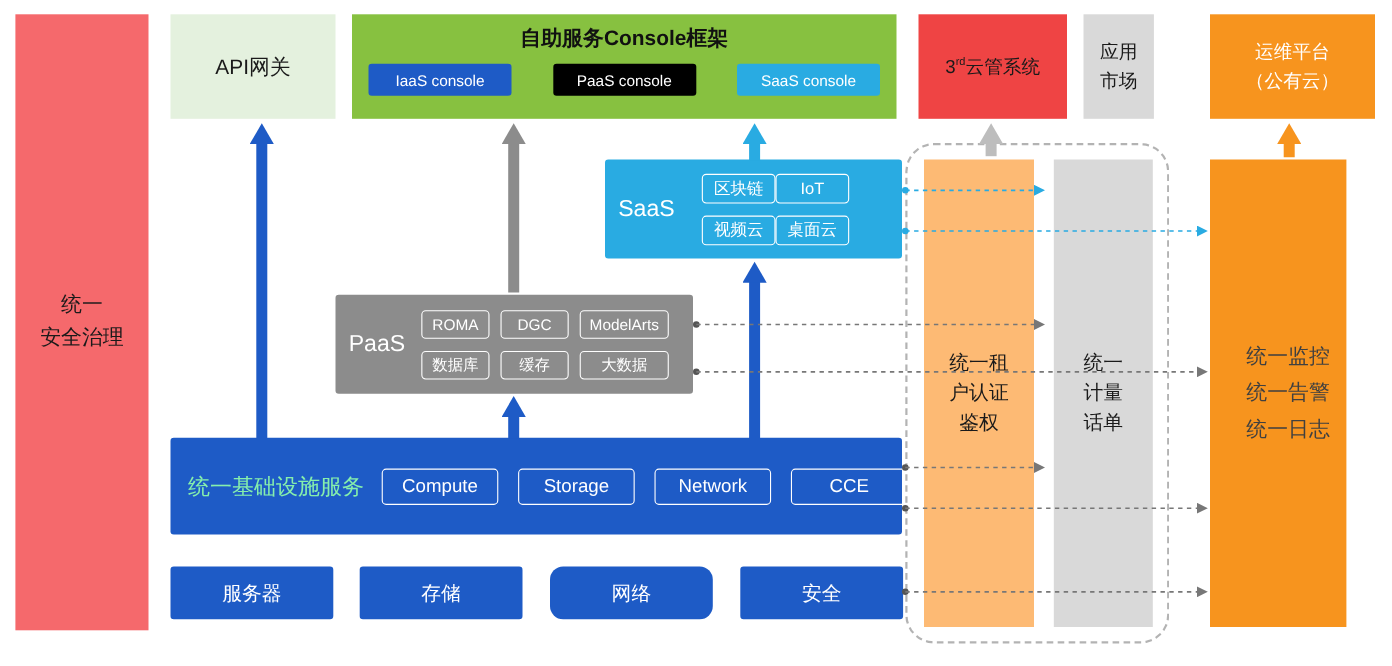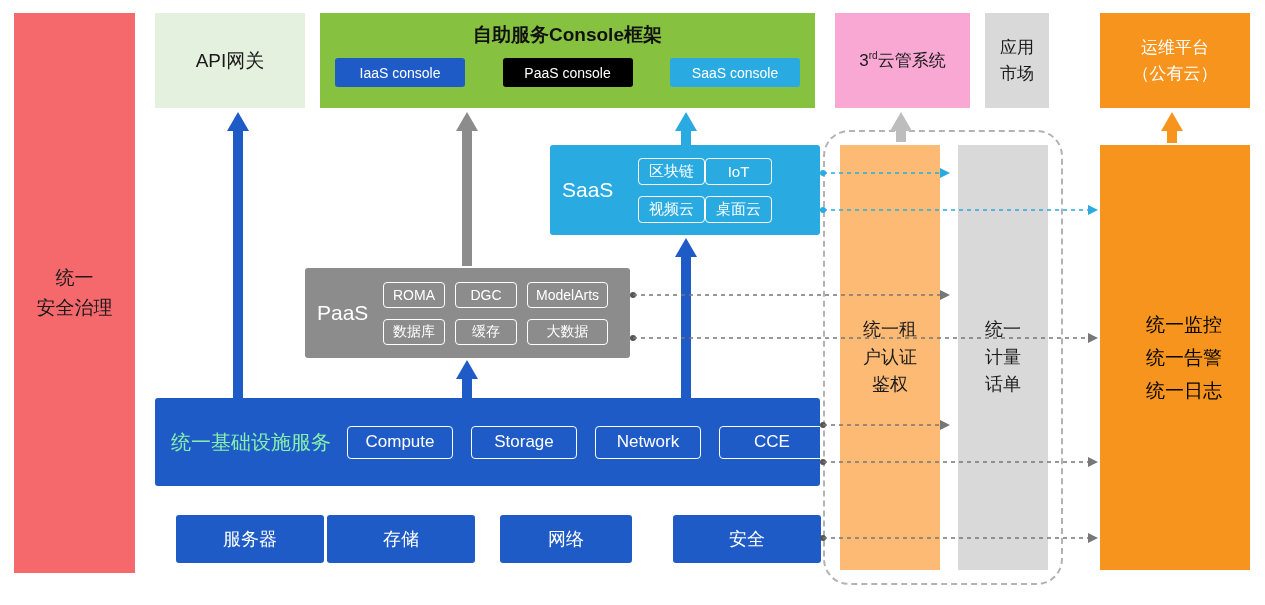"3rd云管系统" #third-party { background: #f9a8d4 -> #ef4444 }
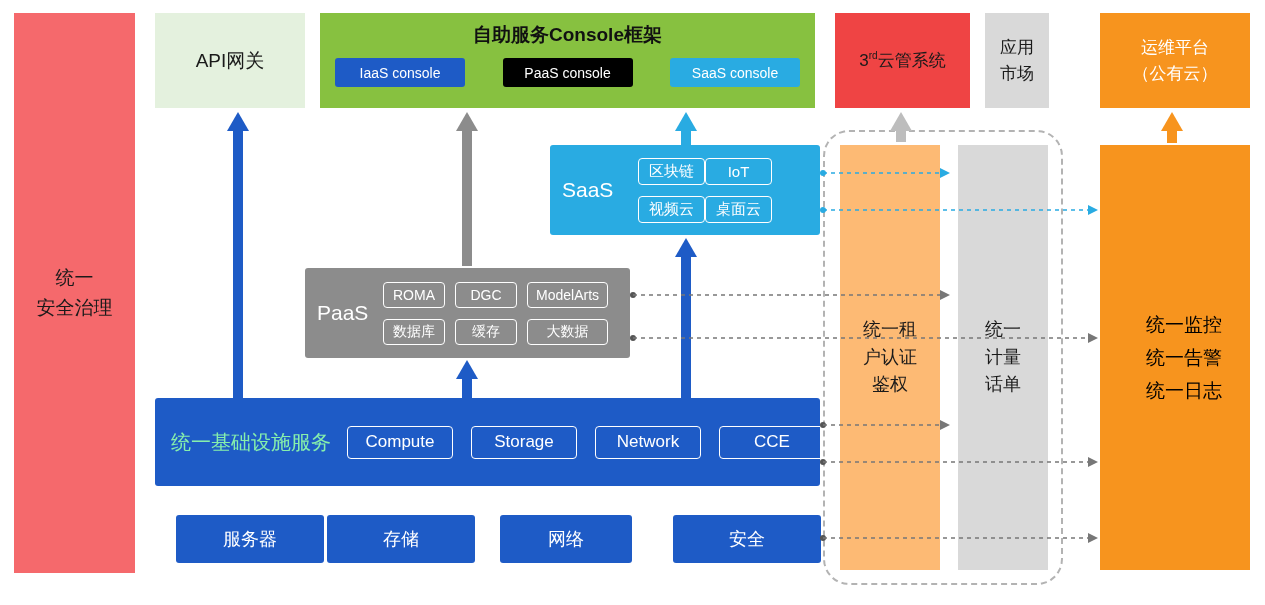"统一监控" #monitoring-bar { color: #000000 -> #404040; width: 150px -> 124px }
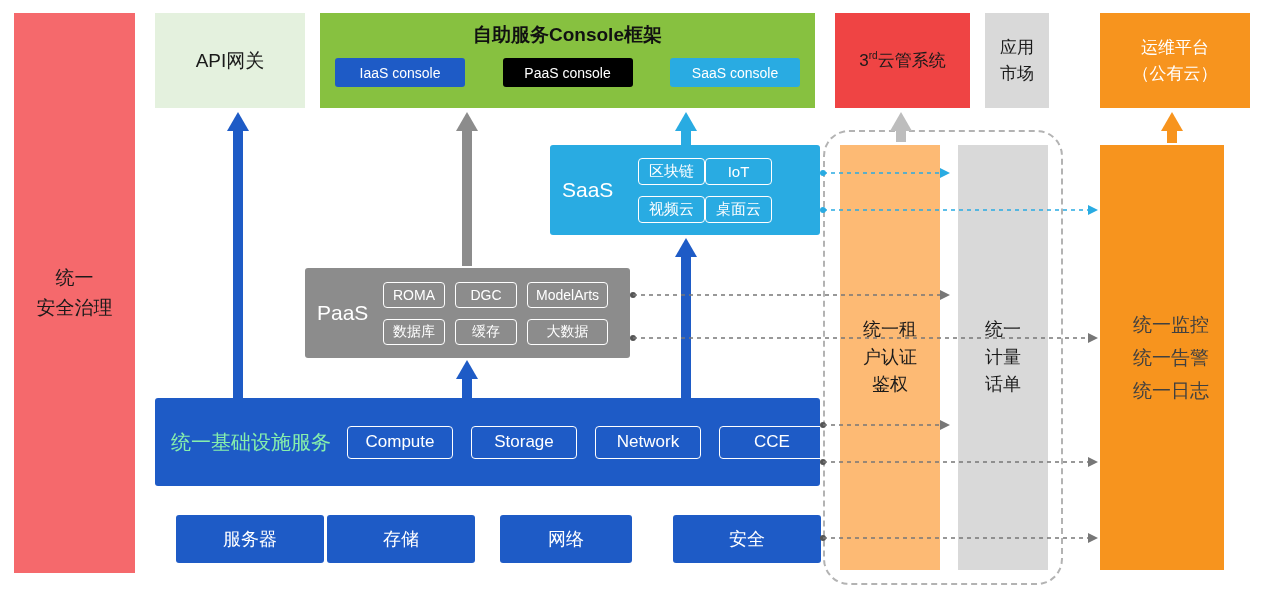"服务器" #hw-0 { margin-left: 21px -> none }
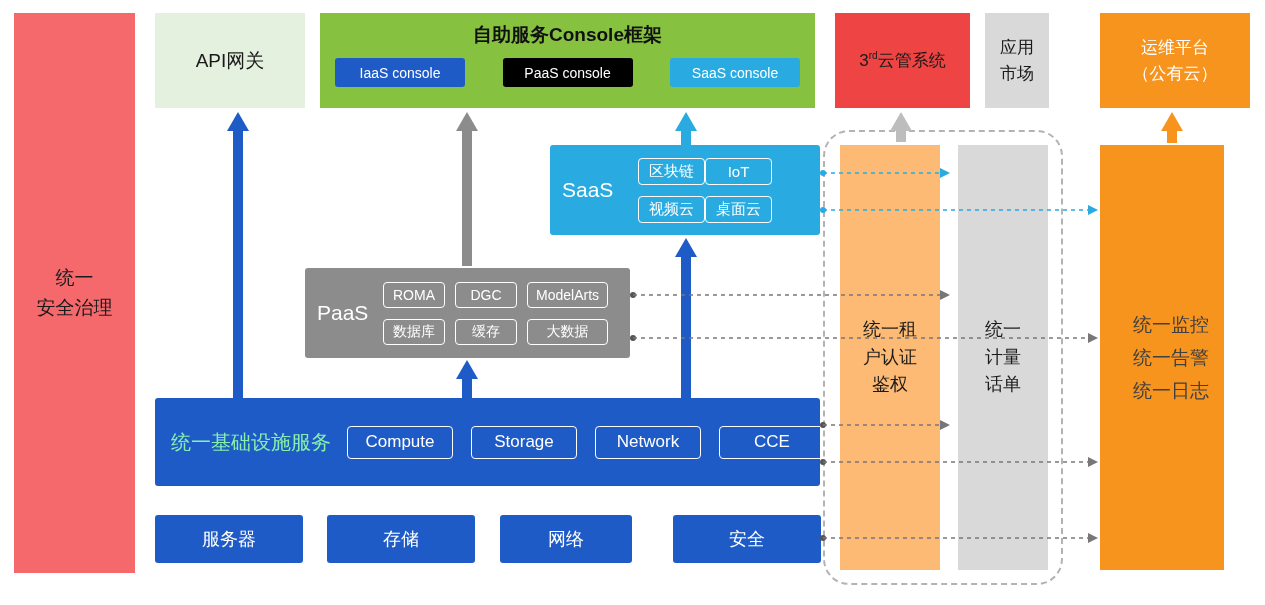"网络" #hw-2 { border-radius: none -> 12px; width: 132px -> 148px }
